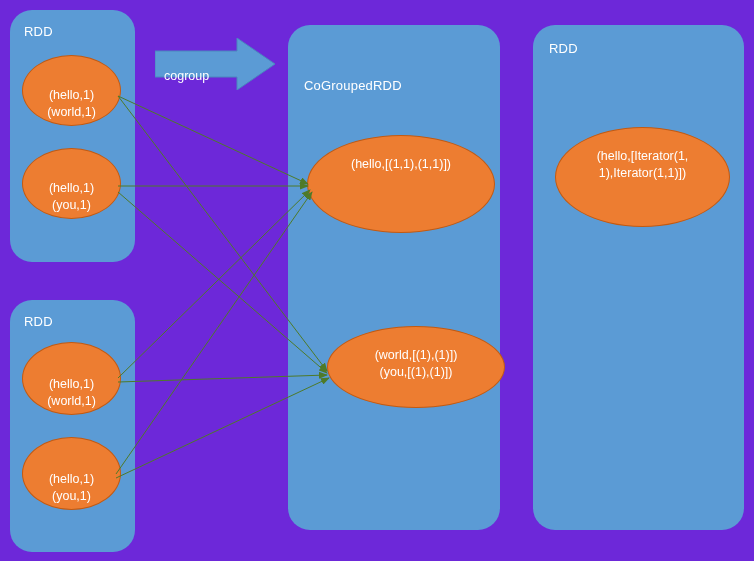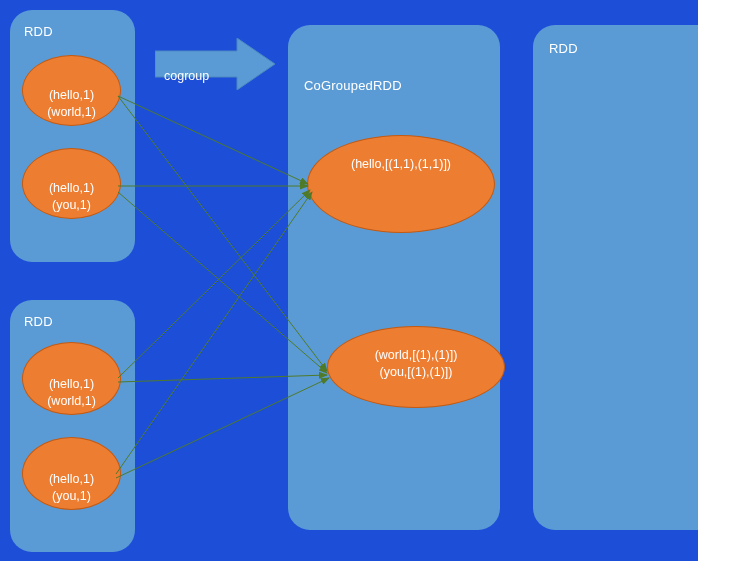"RDD" #canvas { background: #1d4ed8 -> #6d28d9; width: 698px -> 754px }
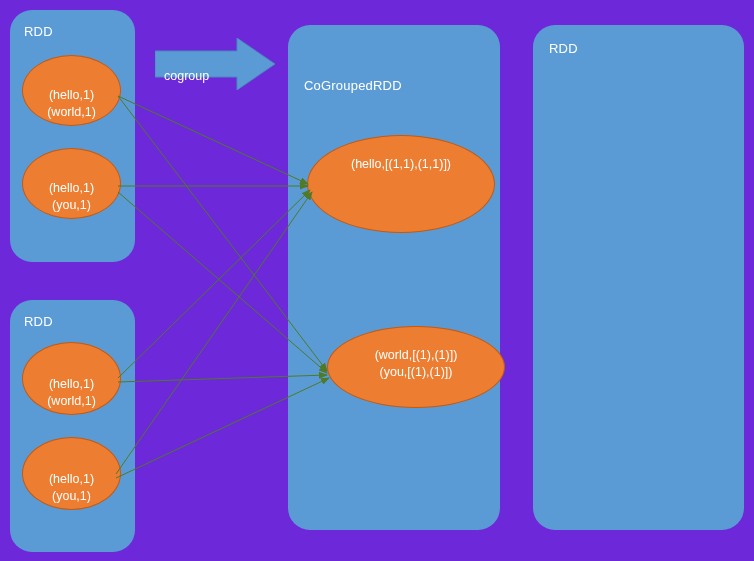"(hello,[Iterator(1," div.ellipse { html: none -> <div> <span>(hello,[Iterator(1, 1),Iterator(1,1)])</span> </div> }
